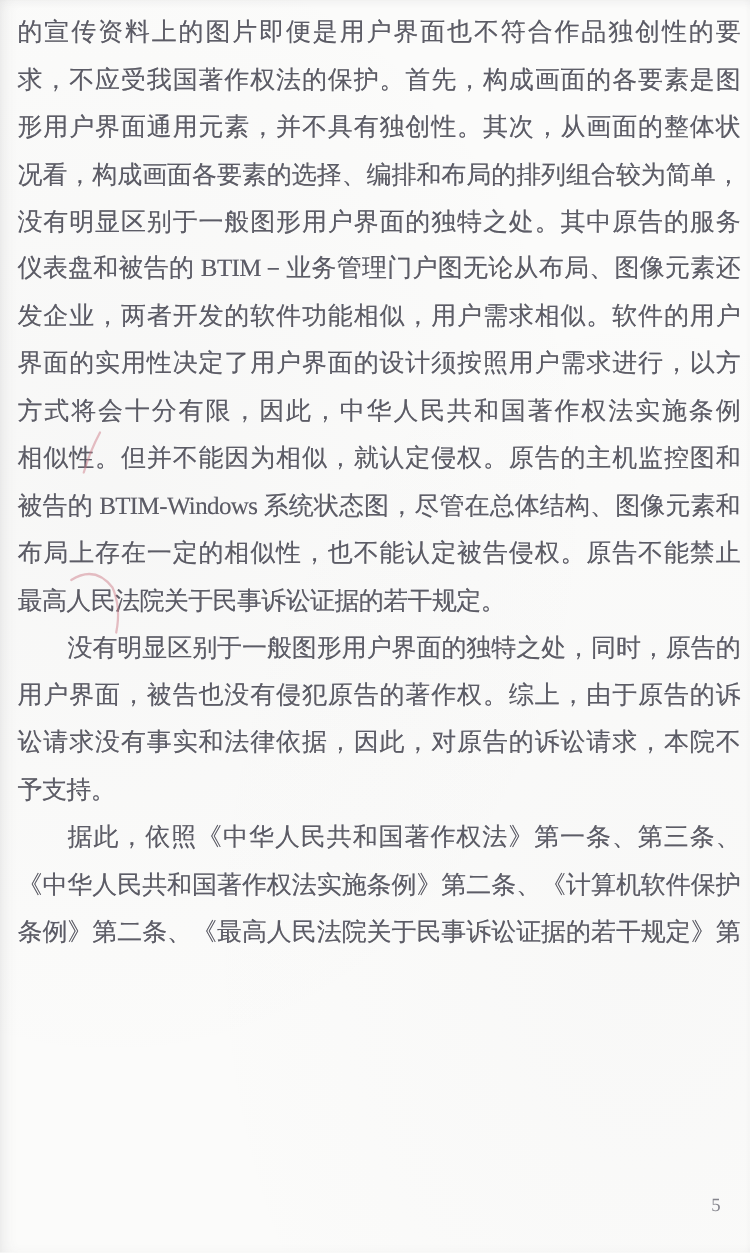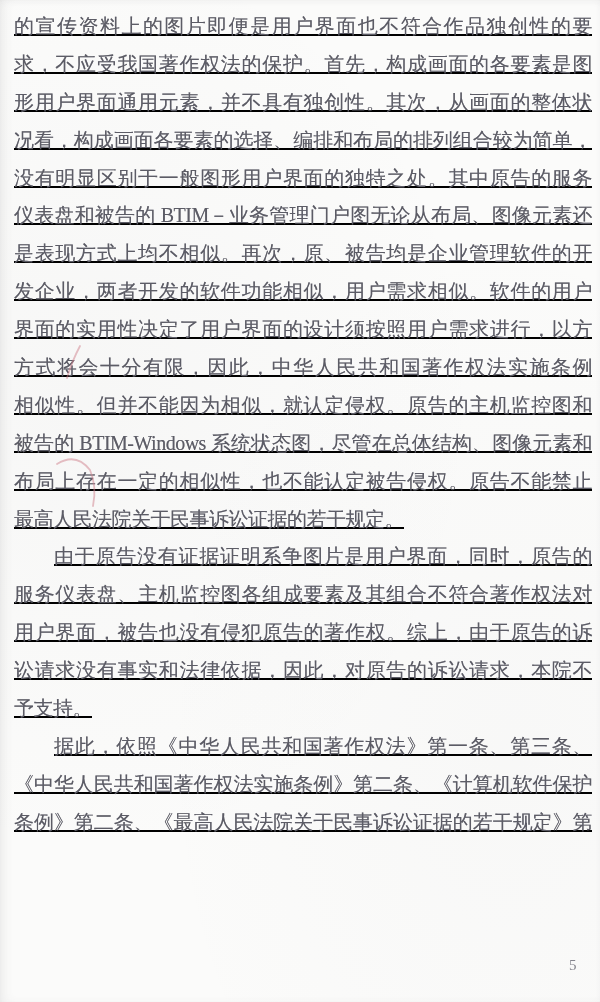"的宣传资料上的图片即便是用户界面也不符合作品独创性的要" .text-block { text-decoration: underline -> none }
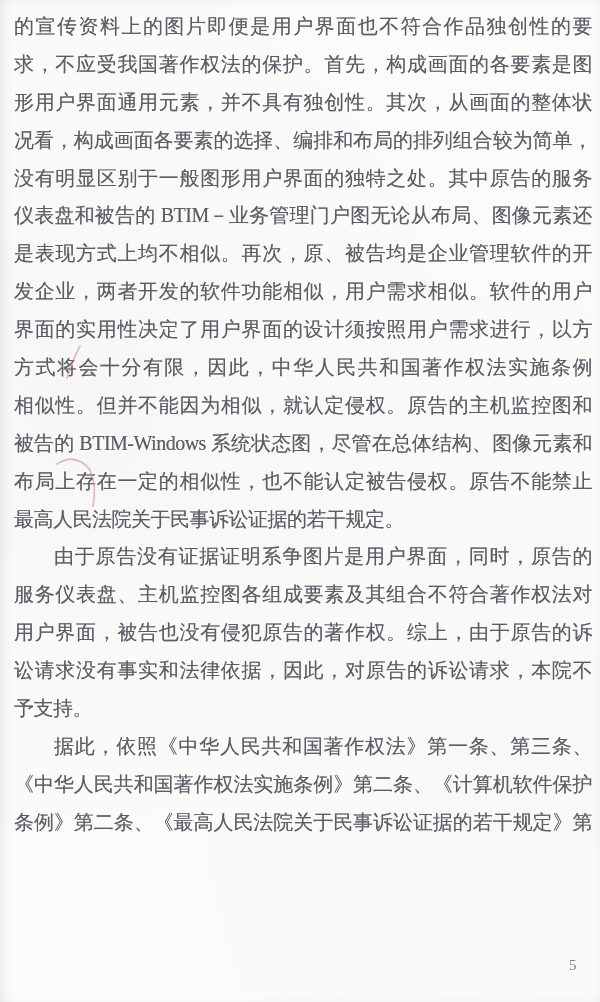"是表现方式上均不相似。再次，原、被告均是企业管理软件的开" div.line { html: <div>是表现方式上均不相似。再次，原、被告均是企业管理软件的开</div> -> none }
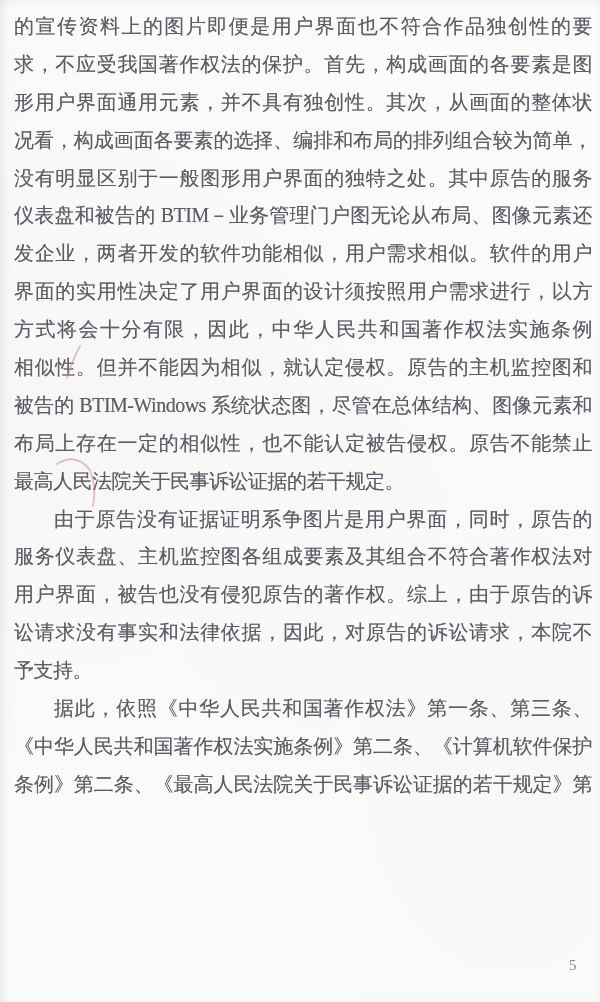"由于原告没有证据证明系争图片是用户界面，同时，原告的" div.line { text: 由于原告没有证据证明系争图片是用户界面 -> 没有明显区别于一般图形用户界面的独特之处 }
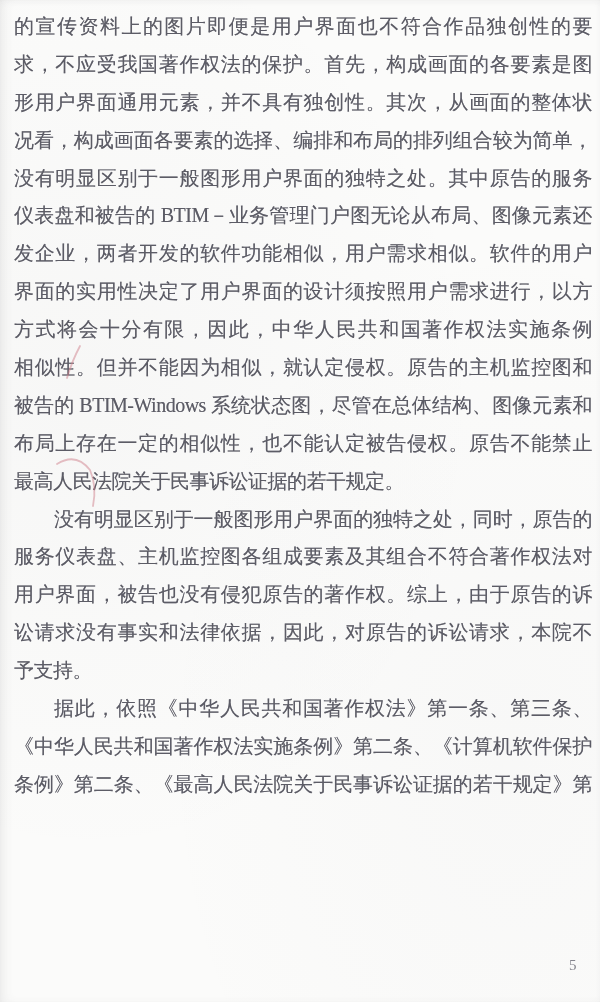"服务仪表盘、主机监控图各组成要素及其组合不符合著作权法对" div.line { html: <div>服务仪表盘、主机监控图各组成要素及其组合不符合著作权法对</div> -> none }
